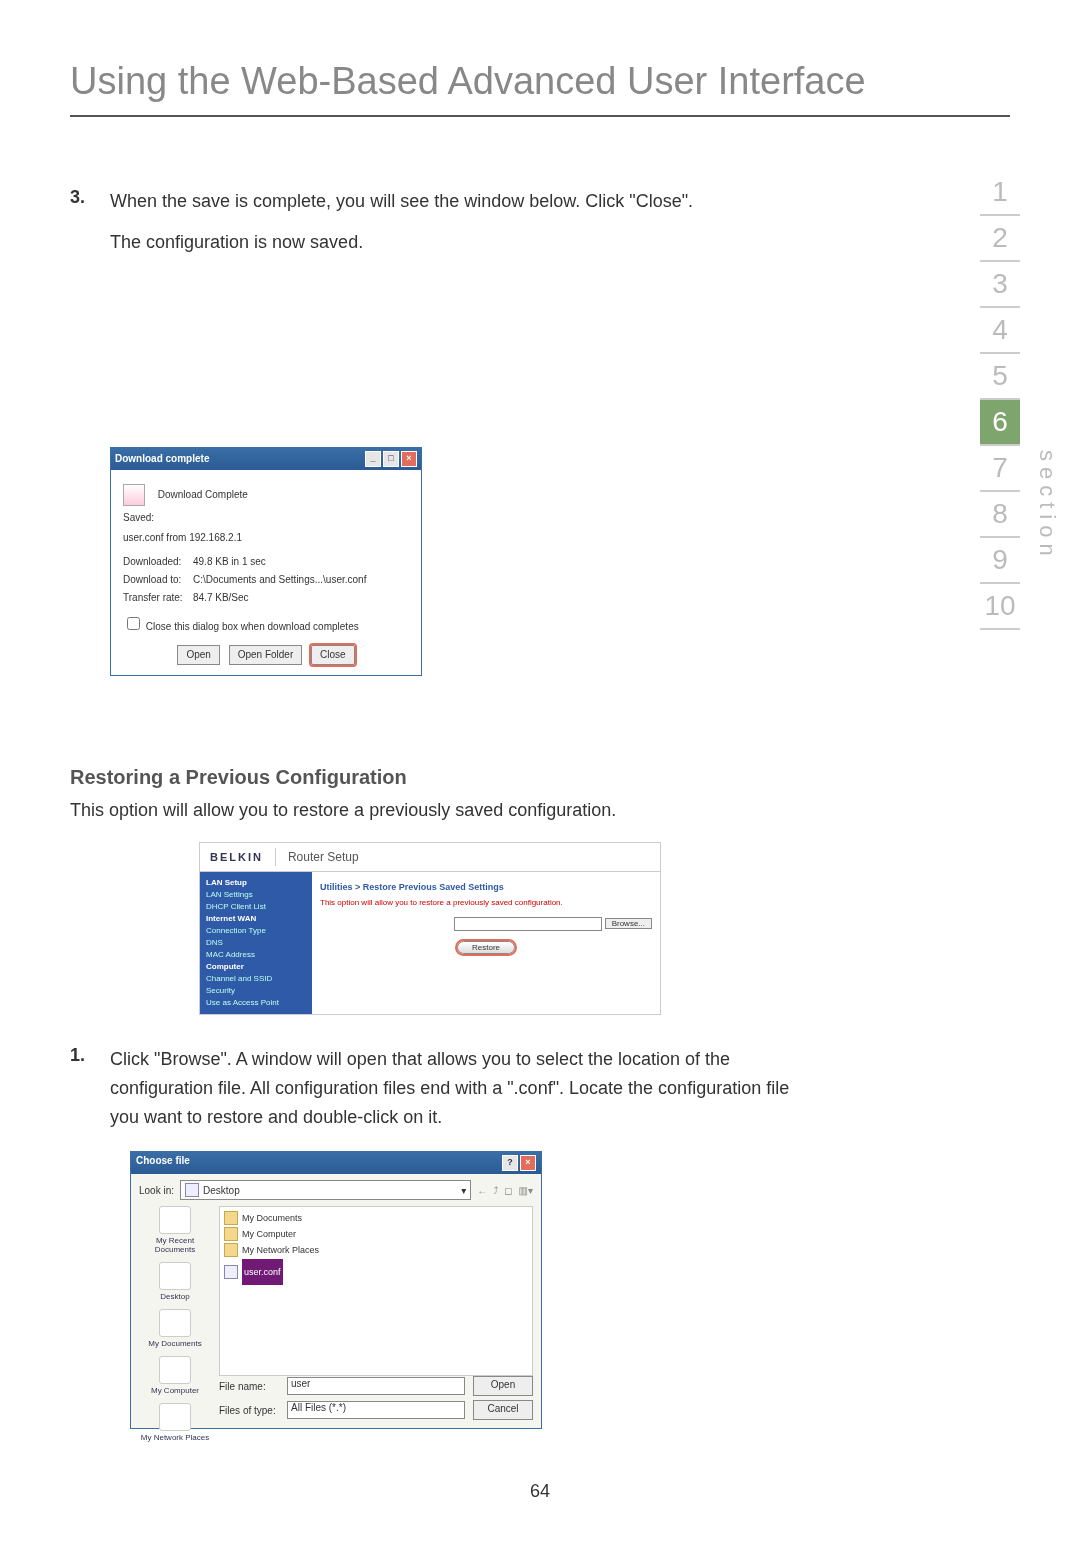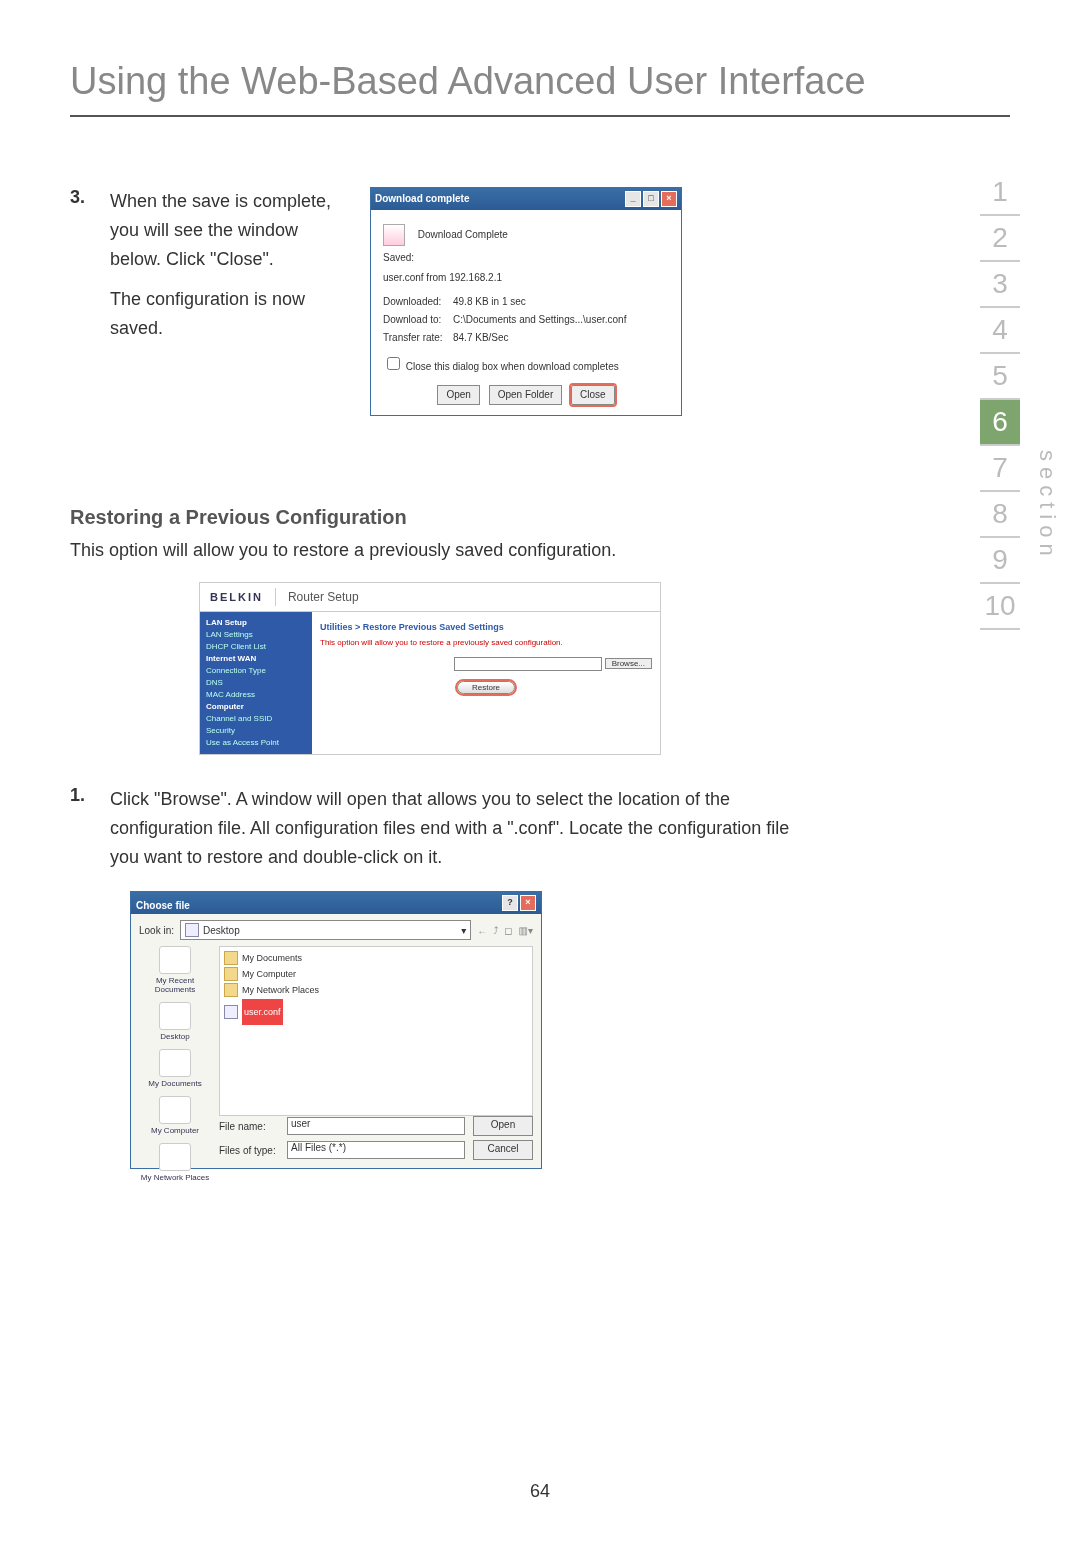"When the save is complete," .inline-row { flex-direction: none -> column }
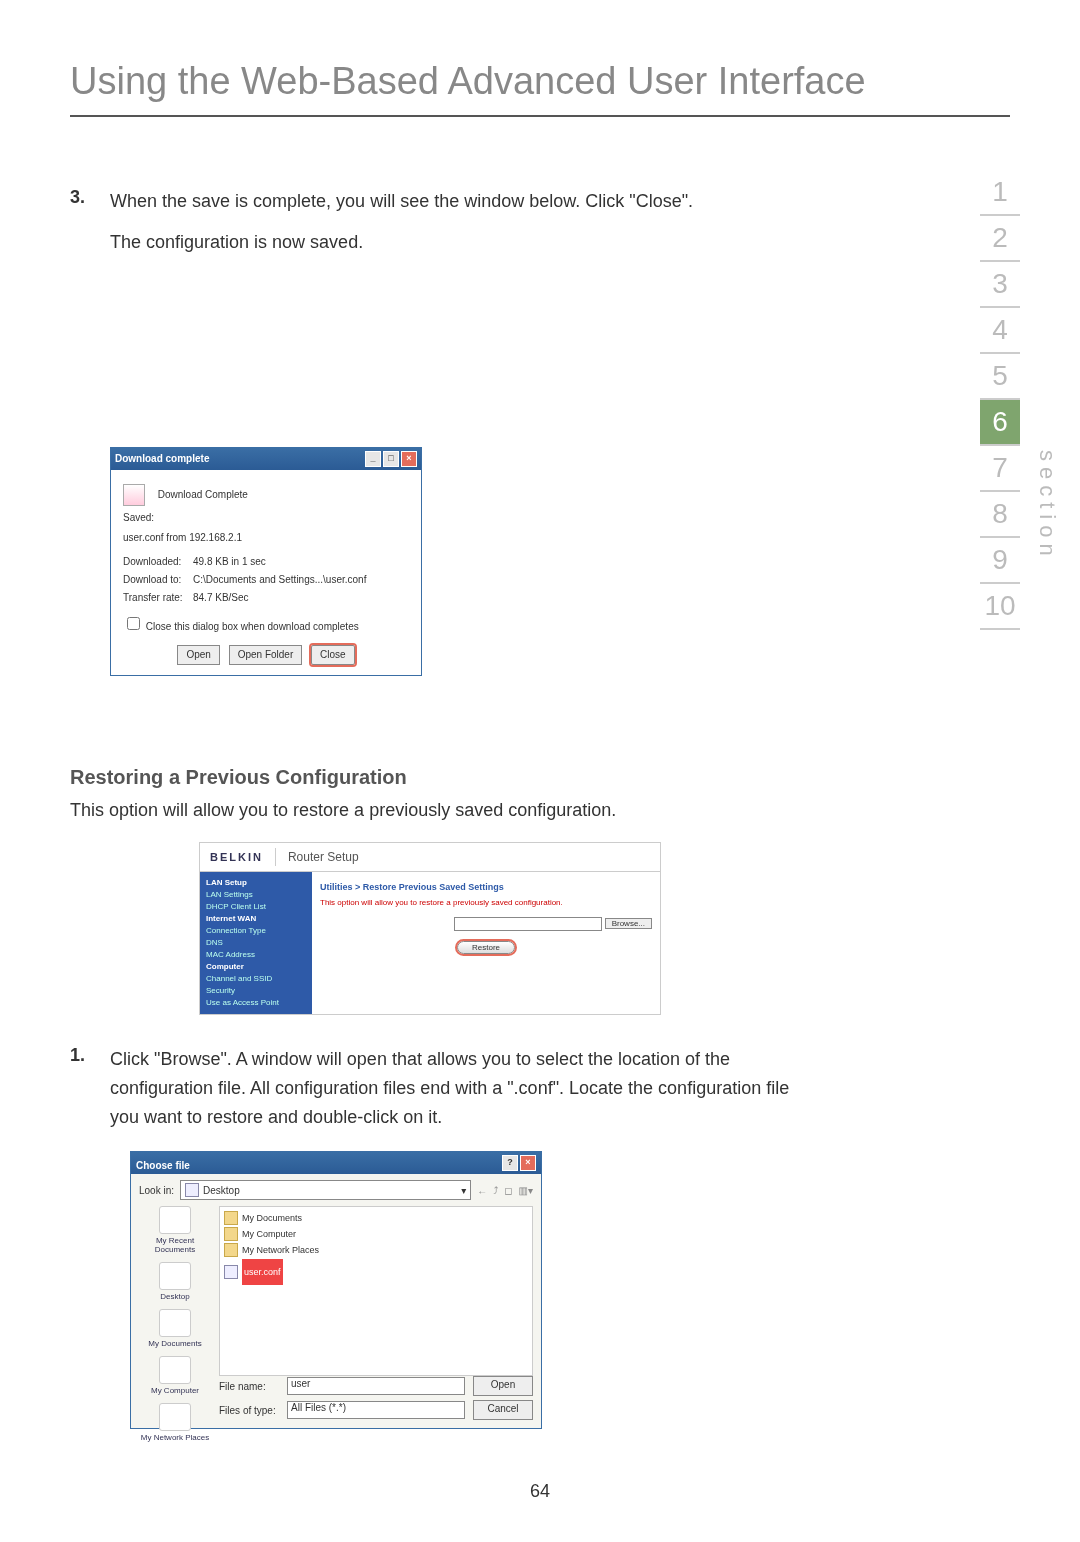"Choose file" .choose-title { align-items: flex-end -> flex-start }
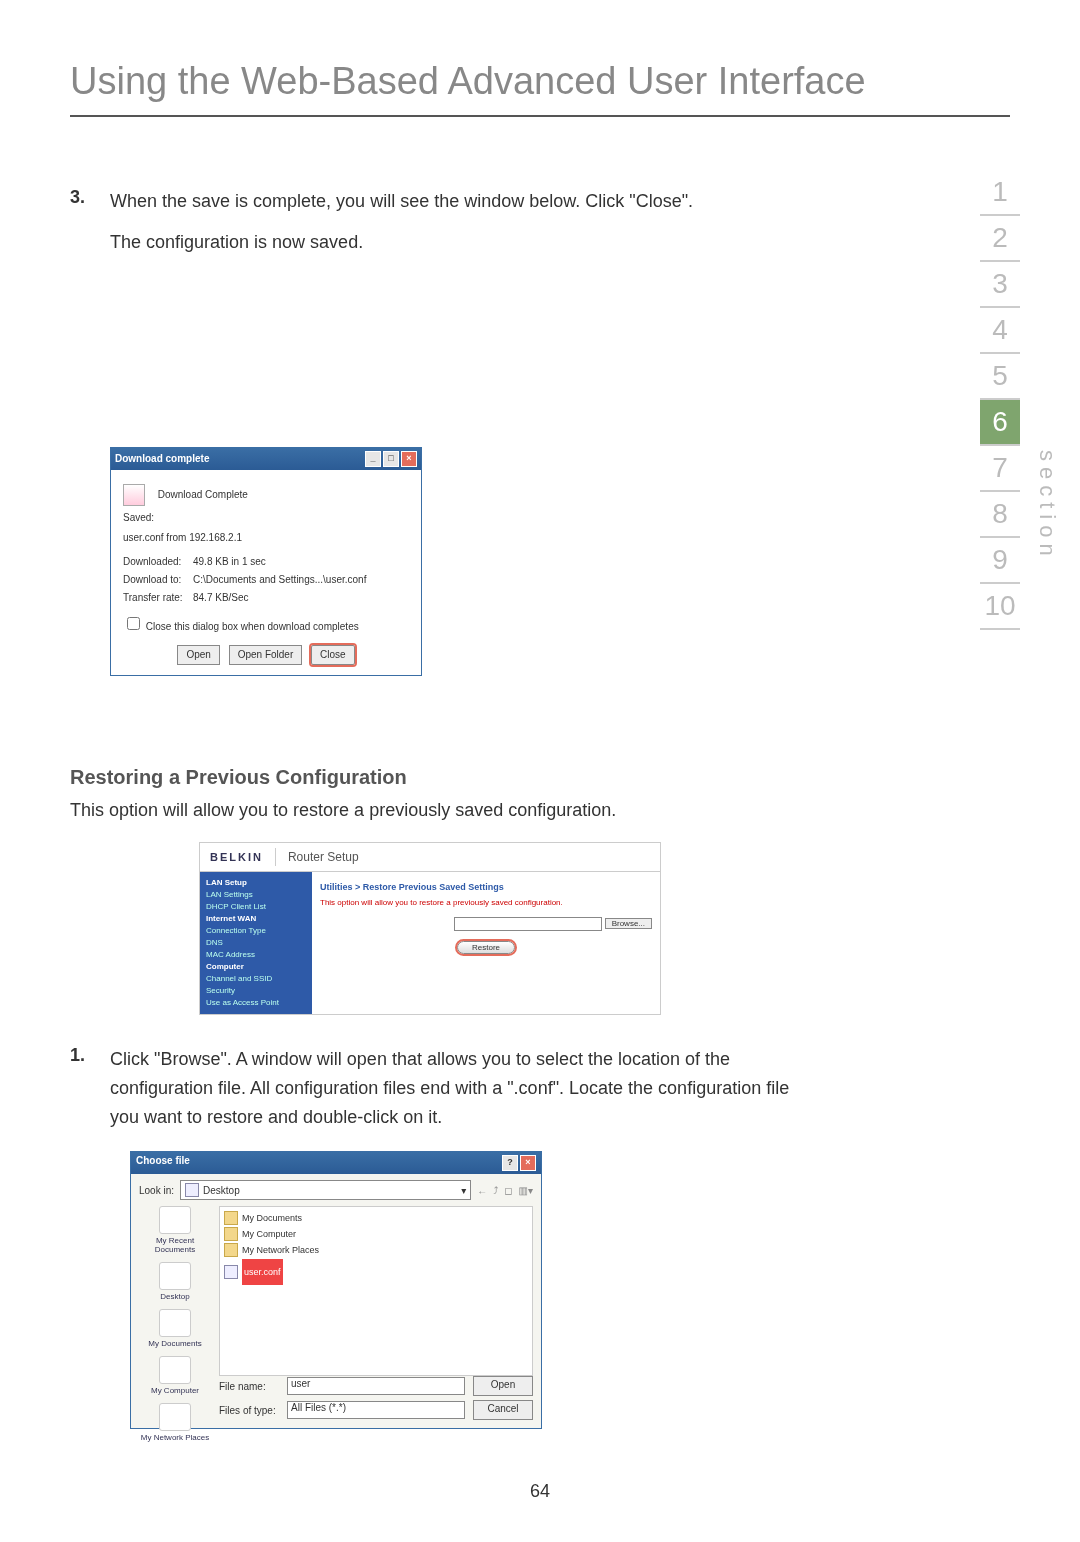"user.conf" .file-item.sel span.fn { background: #ef4444 -> #701a75 }
